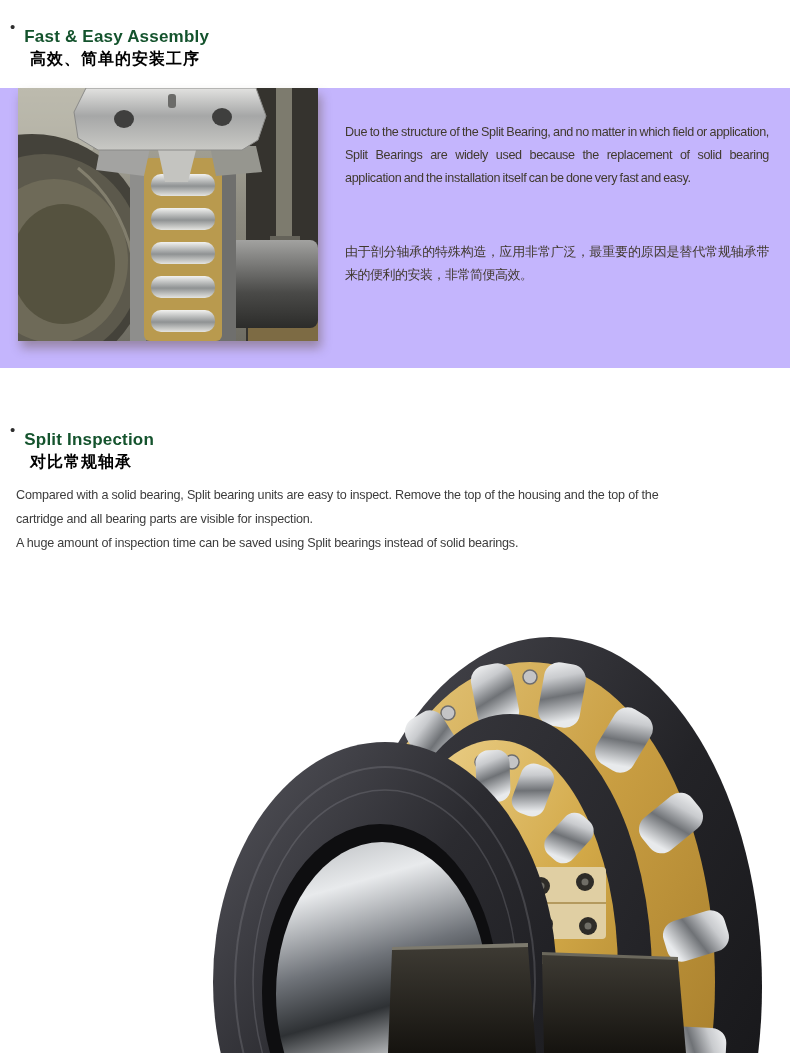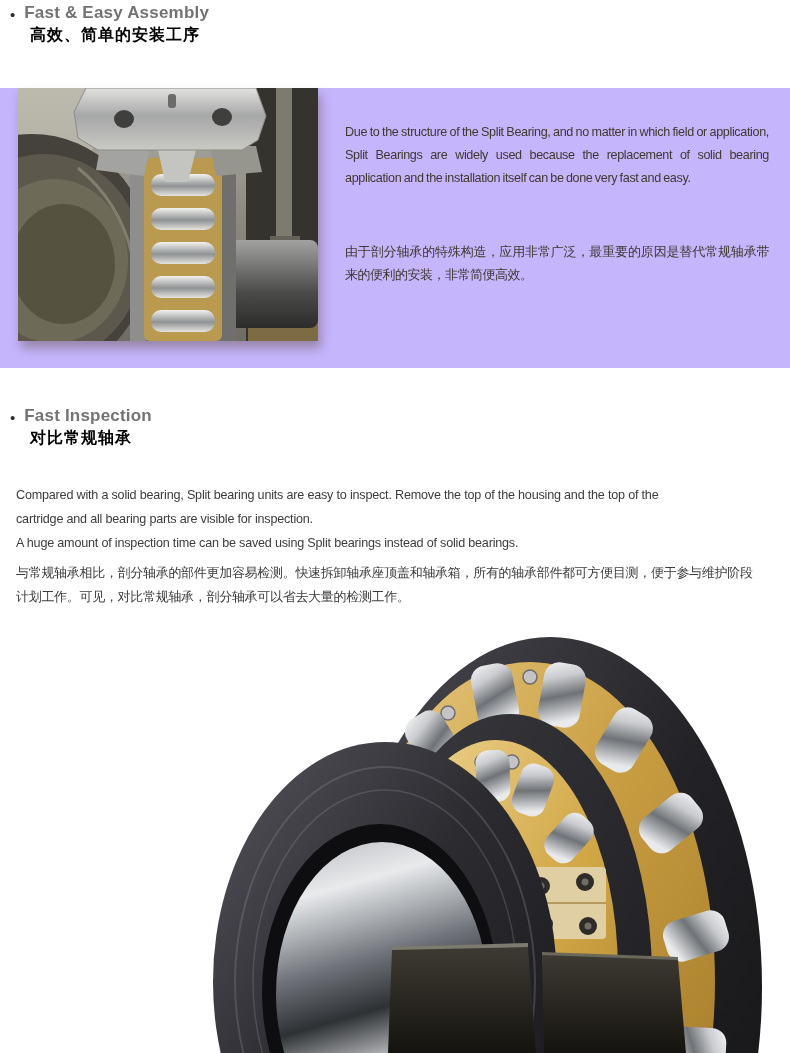"Fast & Easy Assembly" .title-en { color: #737373 -> #14532d; margin-top: none -> 24px }
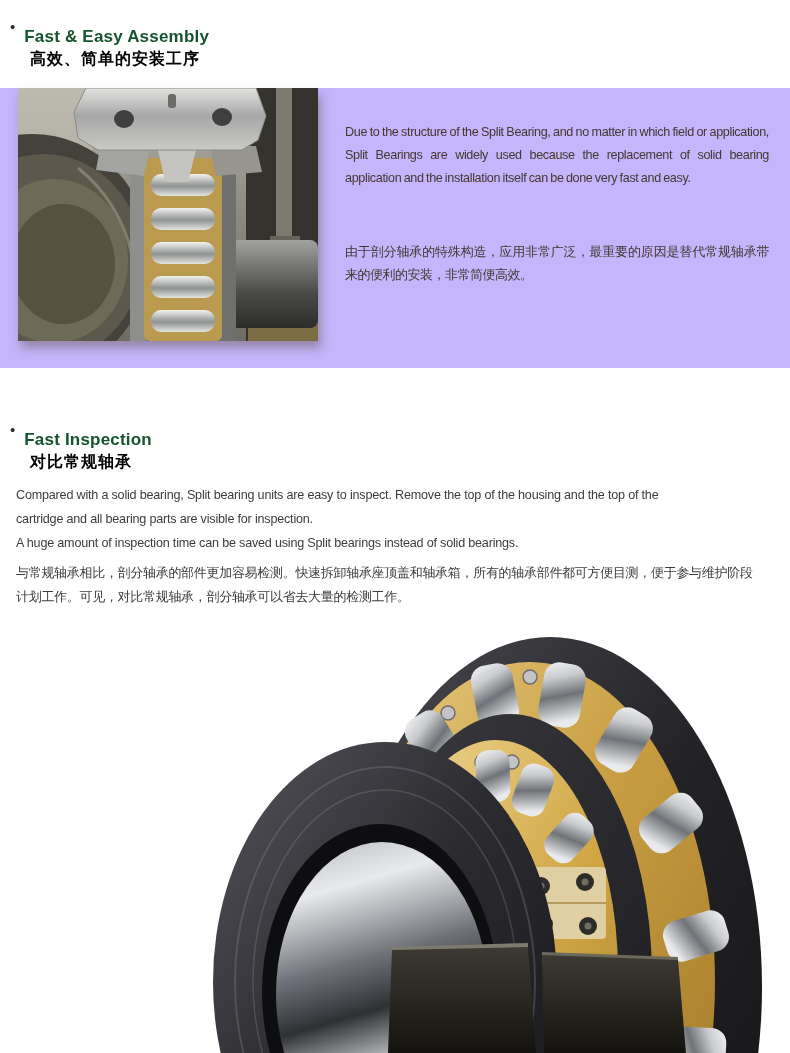"Fast Inspection" span.title-en { text: Fast -> Split }
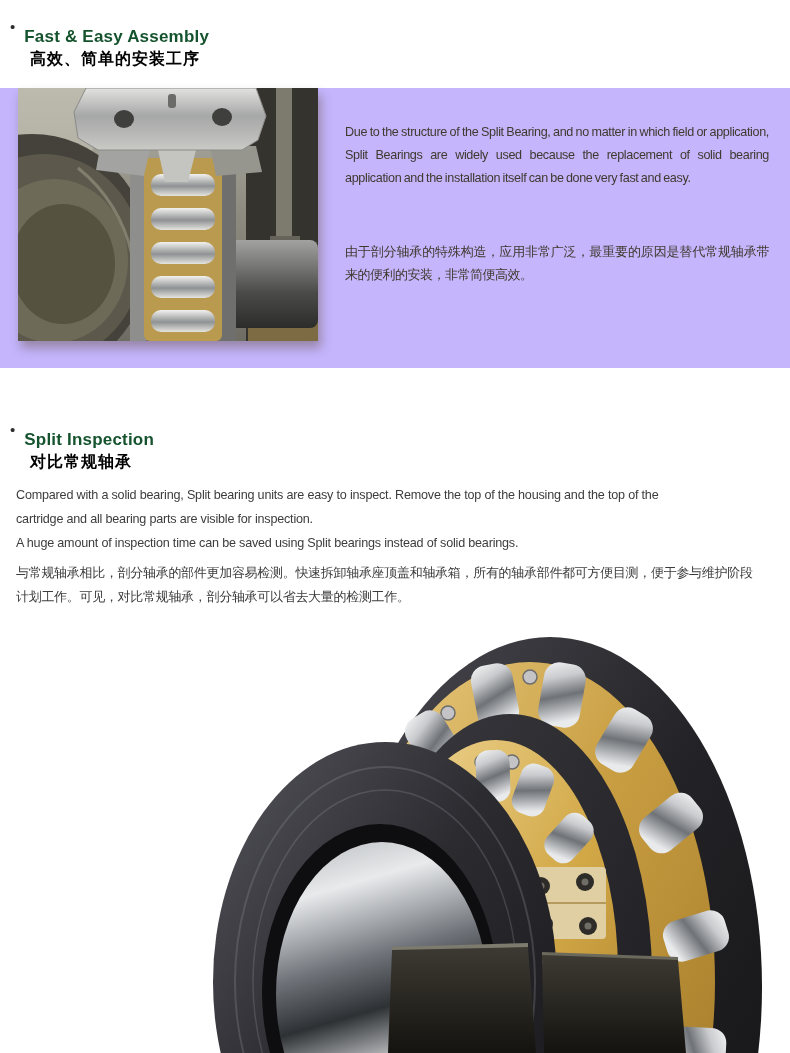"与常规轴承相比，剖分轴承的部件更加容易检测。快速拆卸轴承座顶盖和轴承箱，所有的轴" div.para { html: <div>与常规轴承相比，剖分轴承的部件更加容易检测。快速拆卸轴承座顶盖和轴承箱，所有的轴承部件都可方便目测，便于参与维护阶段 计划工作。可见，对比常规轴承，剖分轴承可以省去大量的检测工作。</div> -> none }
